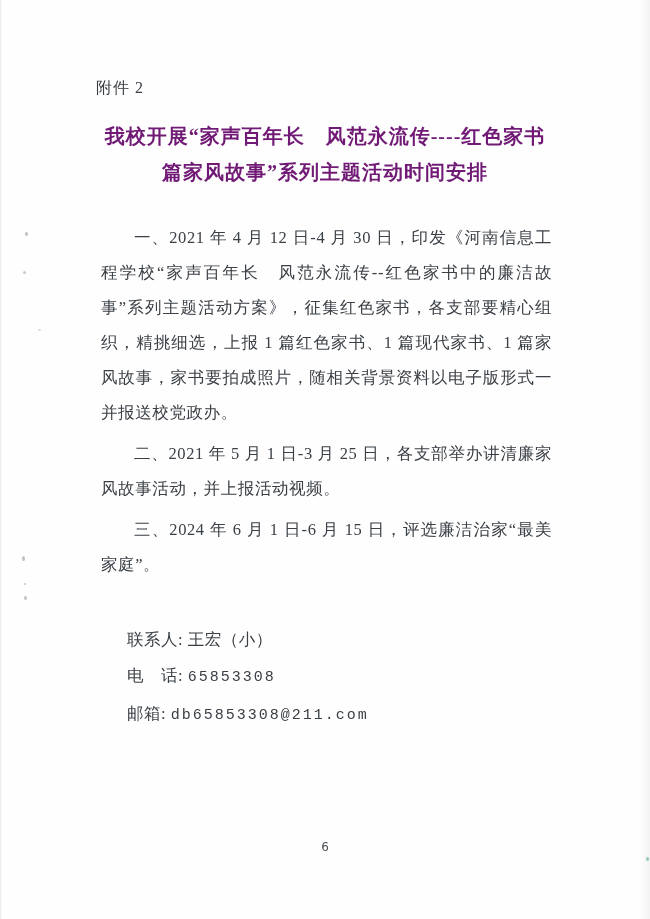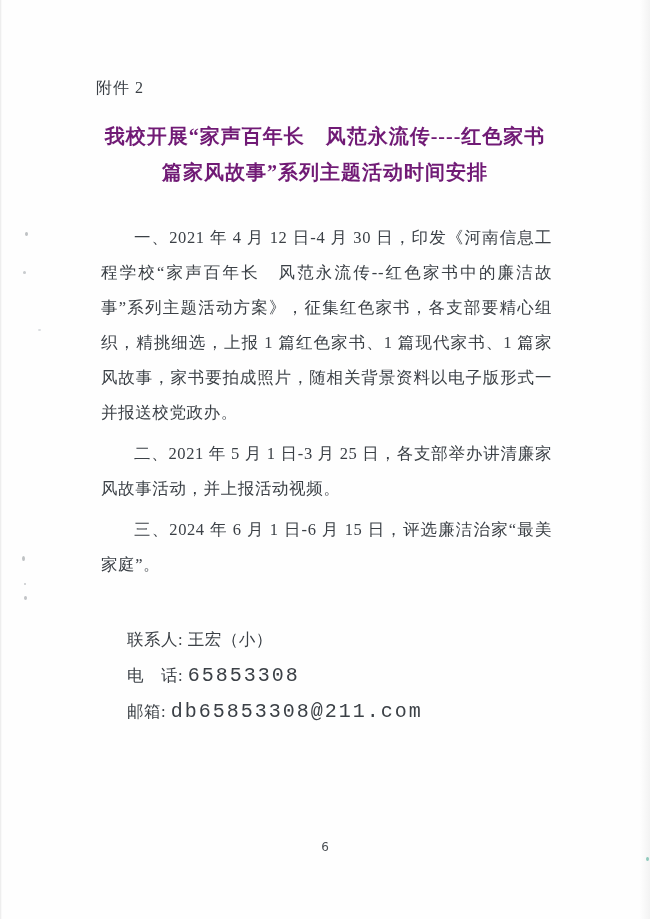"65853308" .contact-line .num { font-size: 20px -> 15px }
